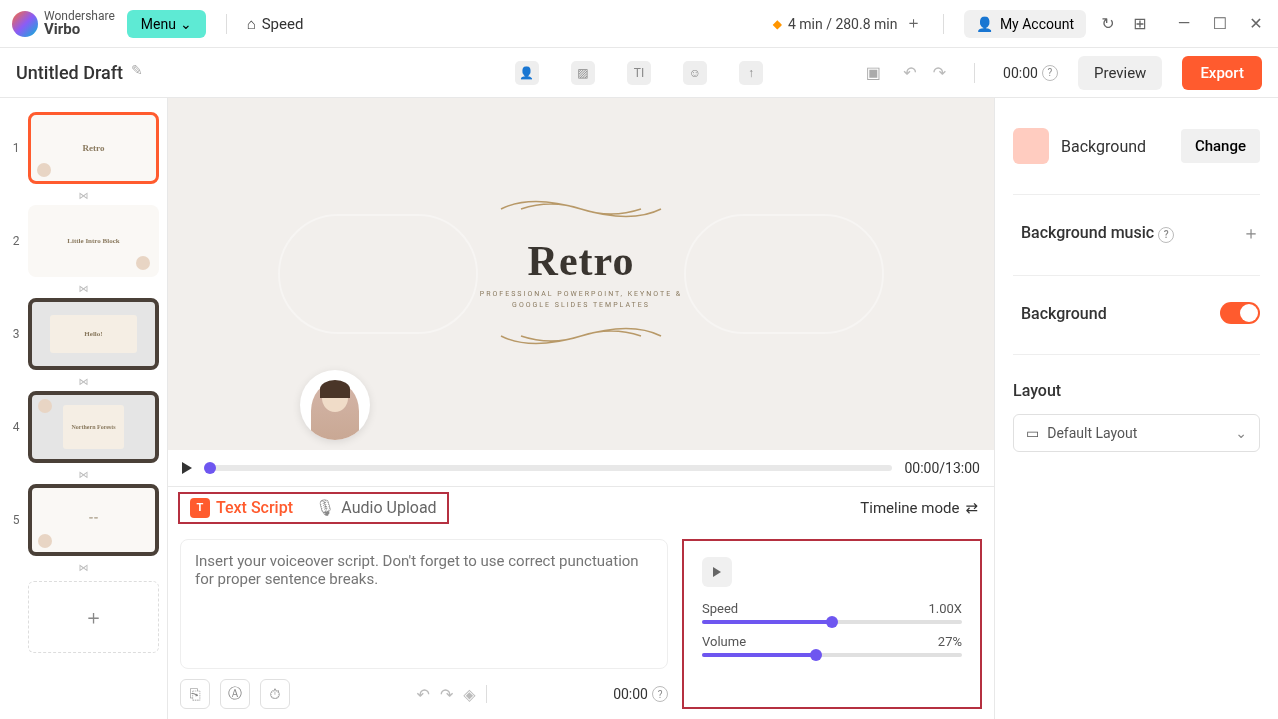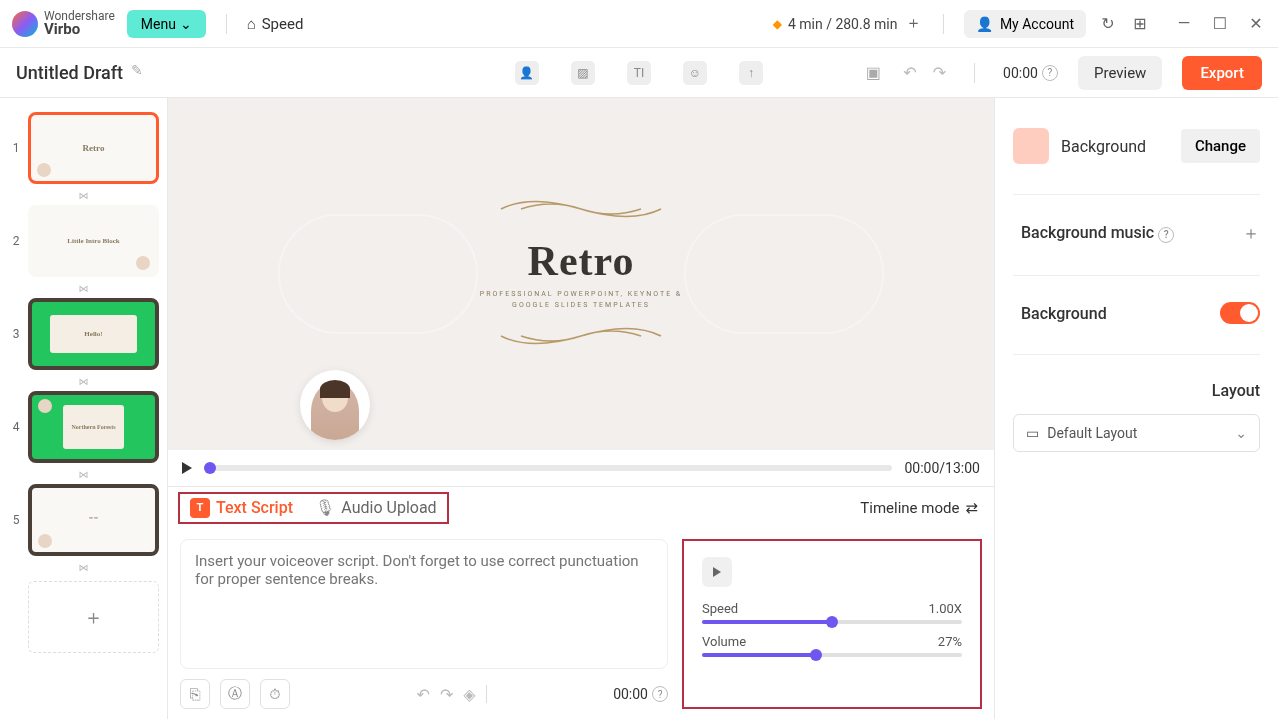"Hello!" .slide-thumb.dark { background: #22c55e -> #e5e5e5 }
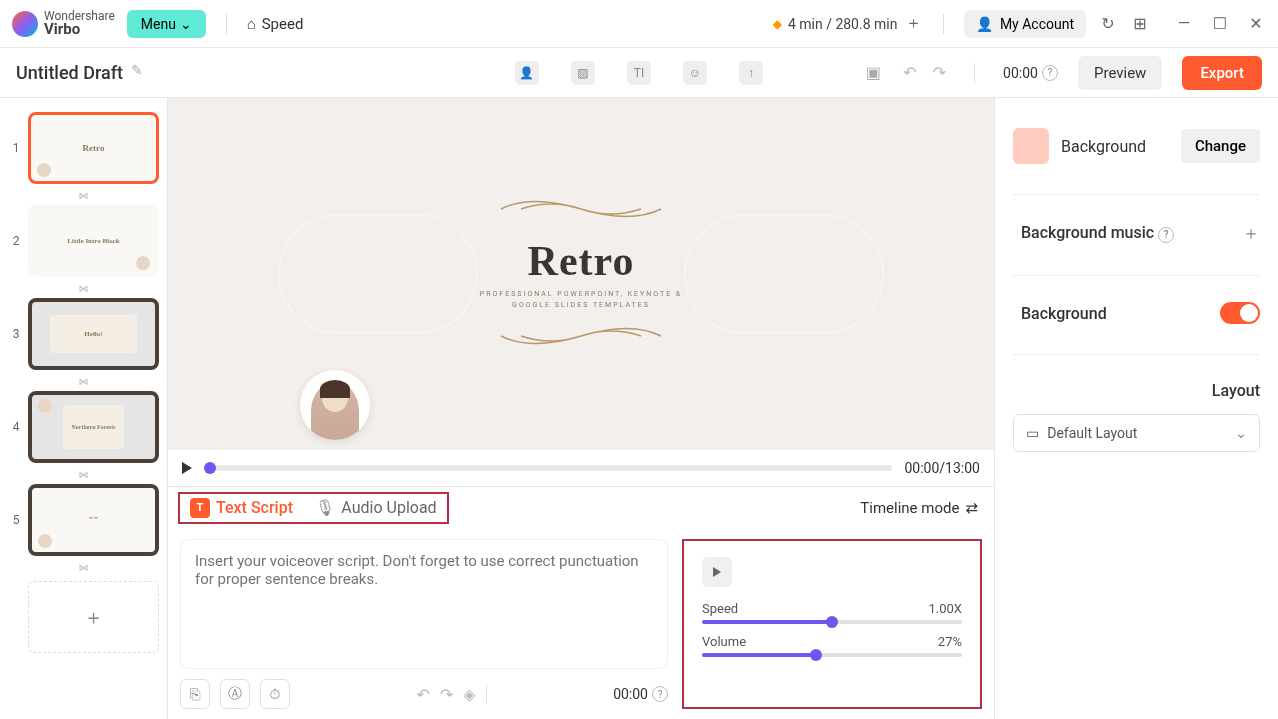"Layout" .prop-heading { text-align: right -> none }
